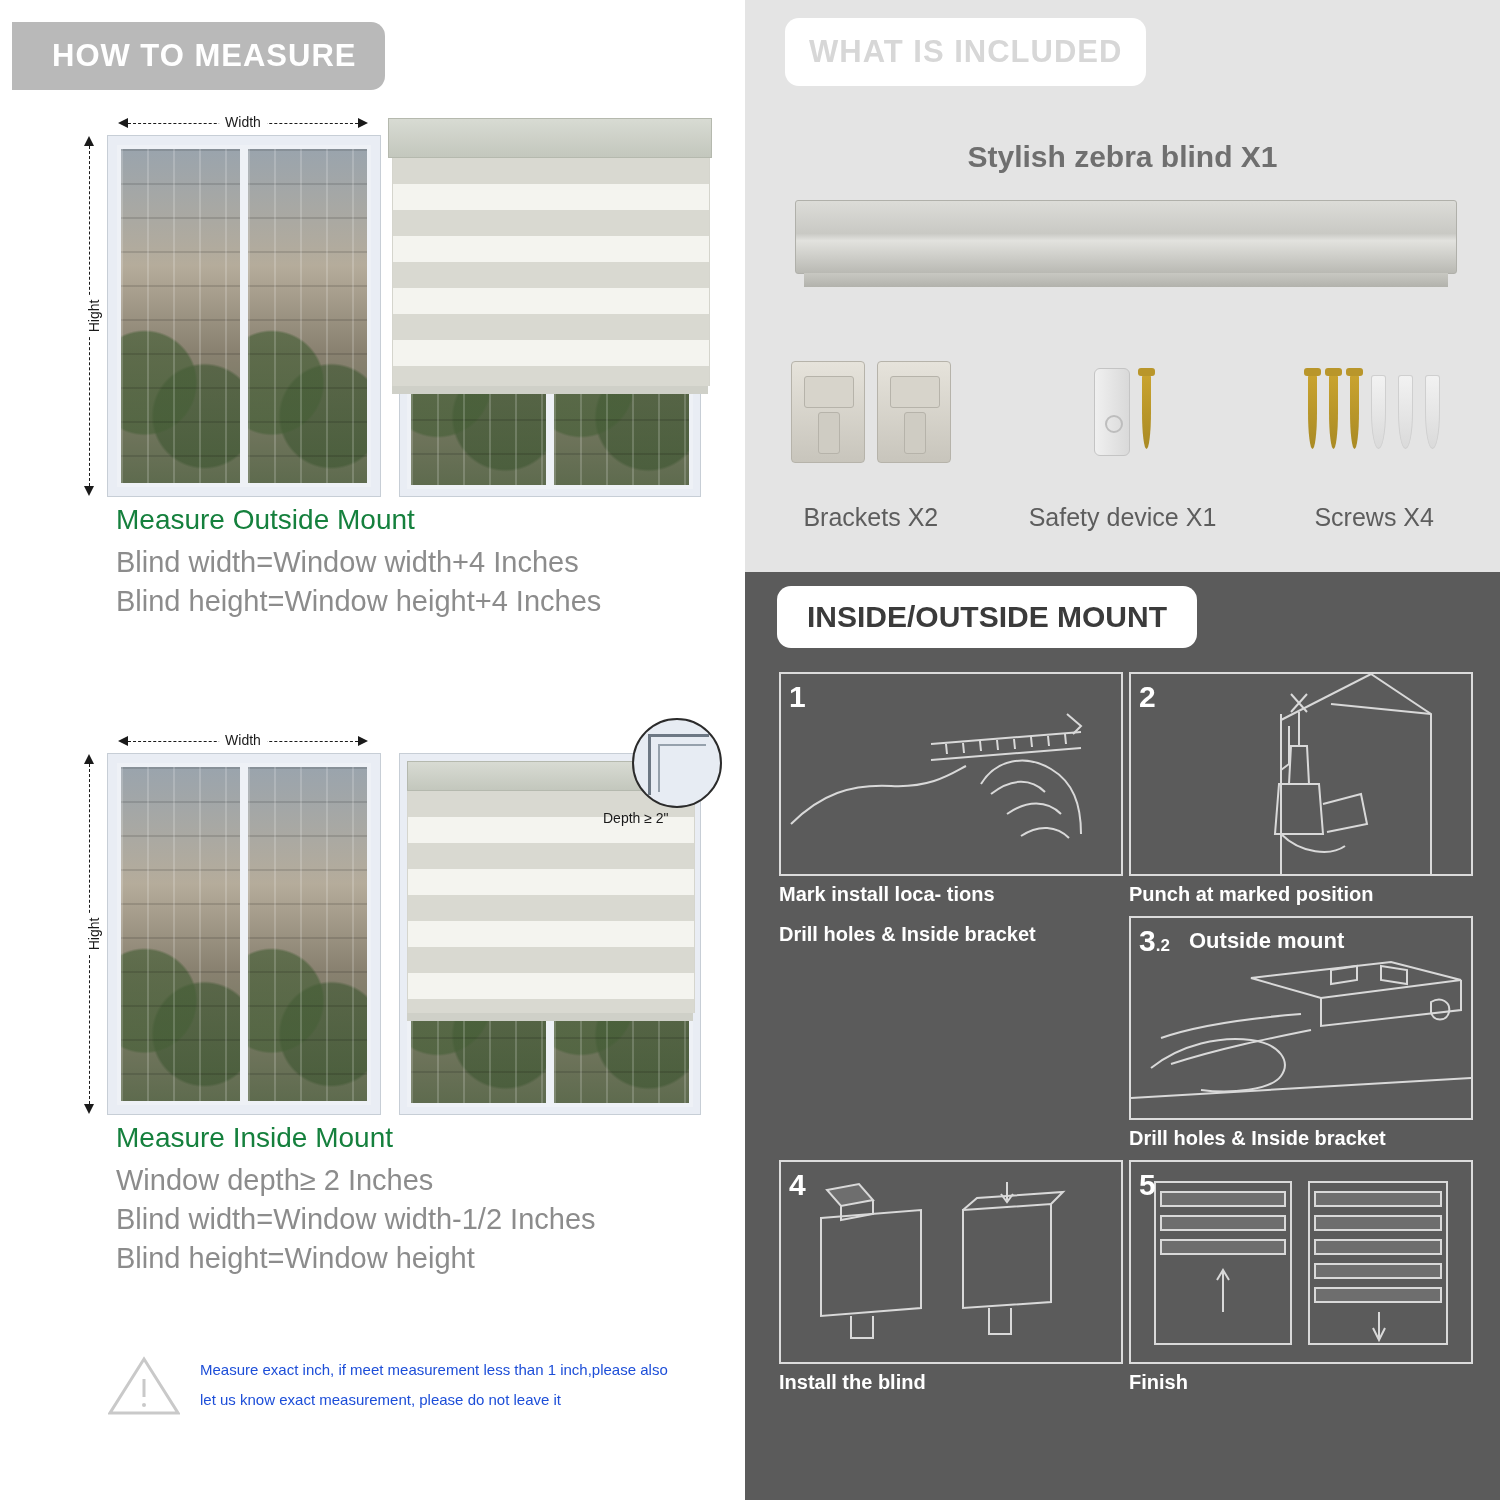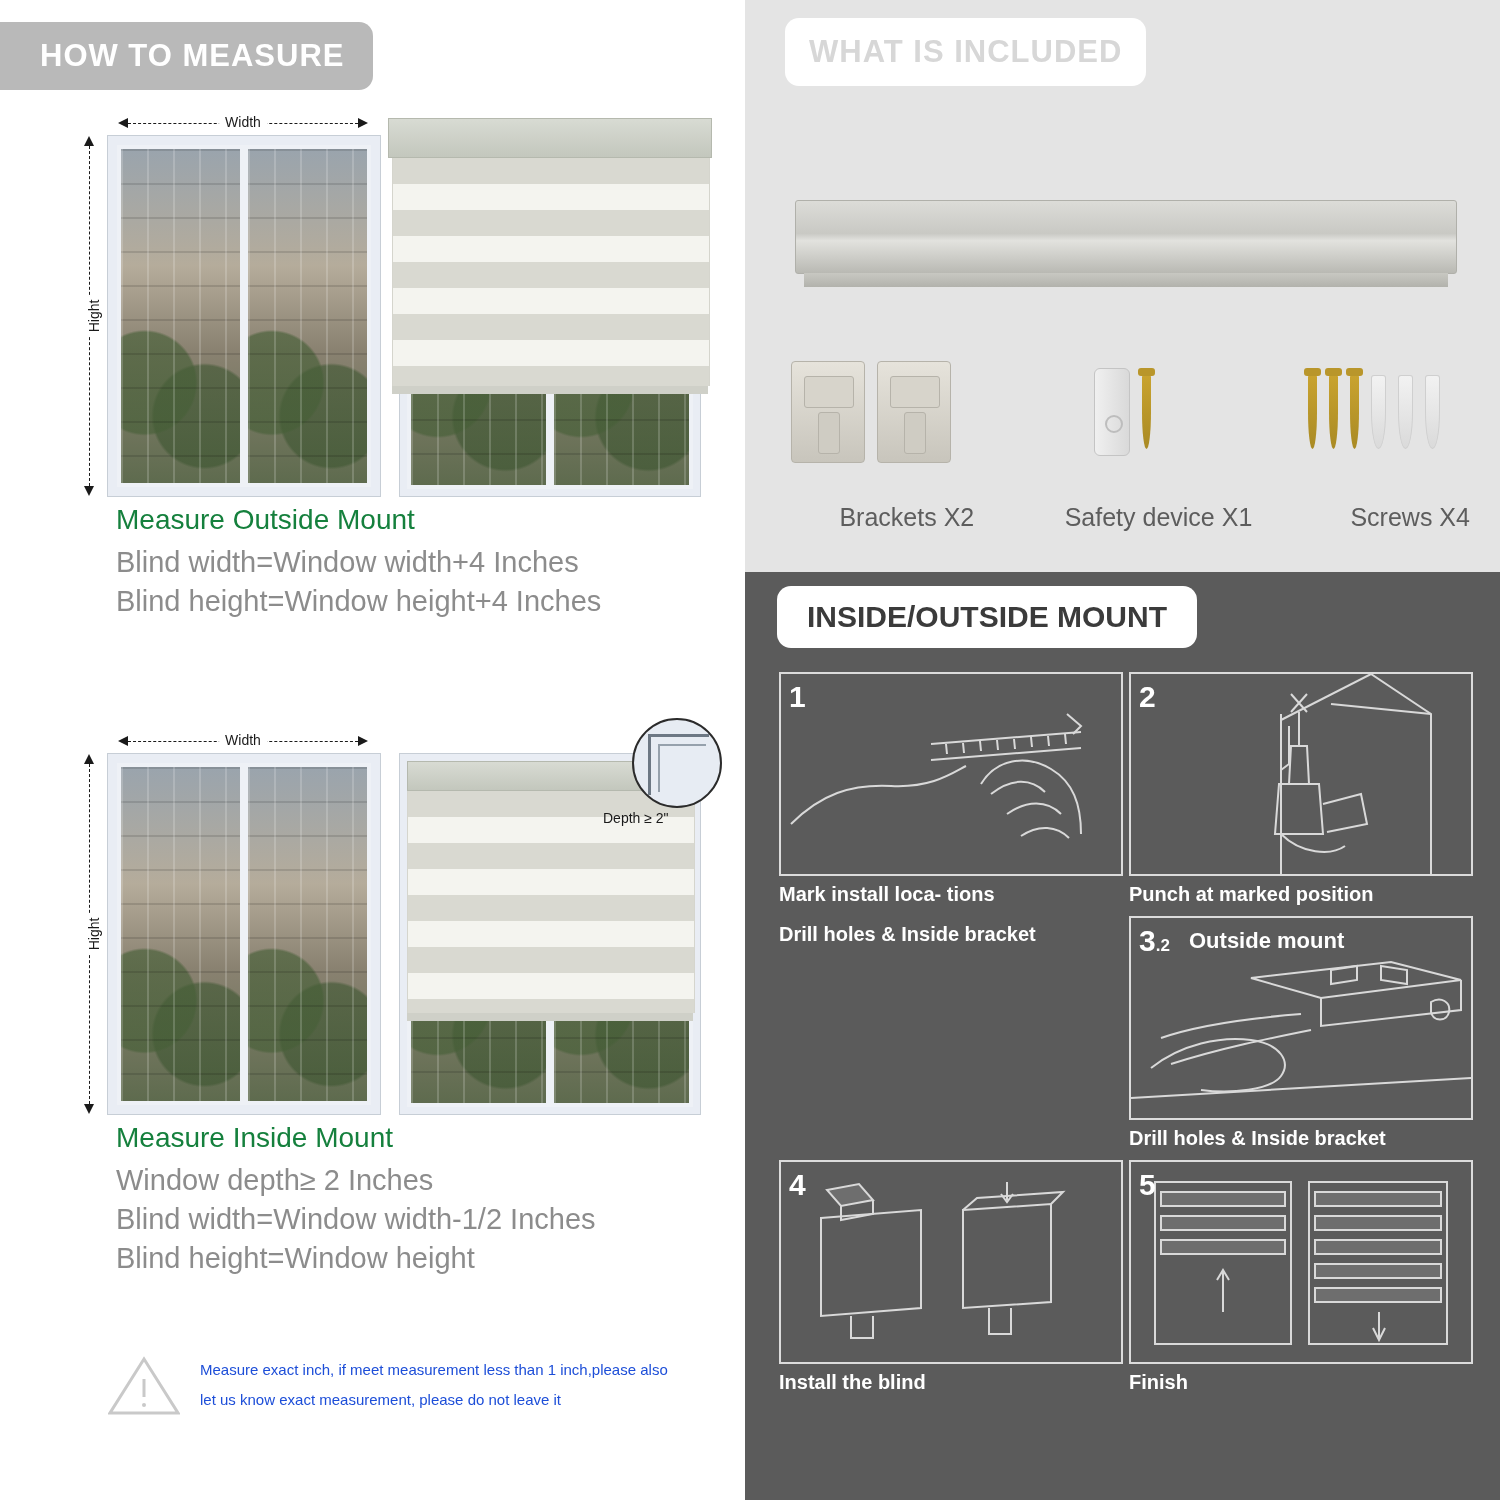"HOW TO MEASURE" .badge-wrap { left: 0 -> 12px }
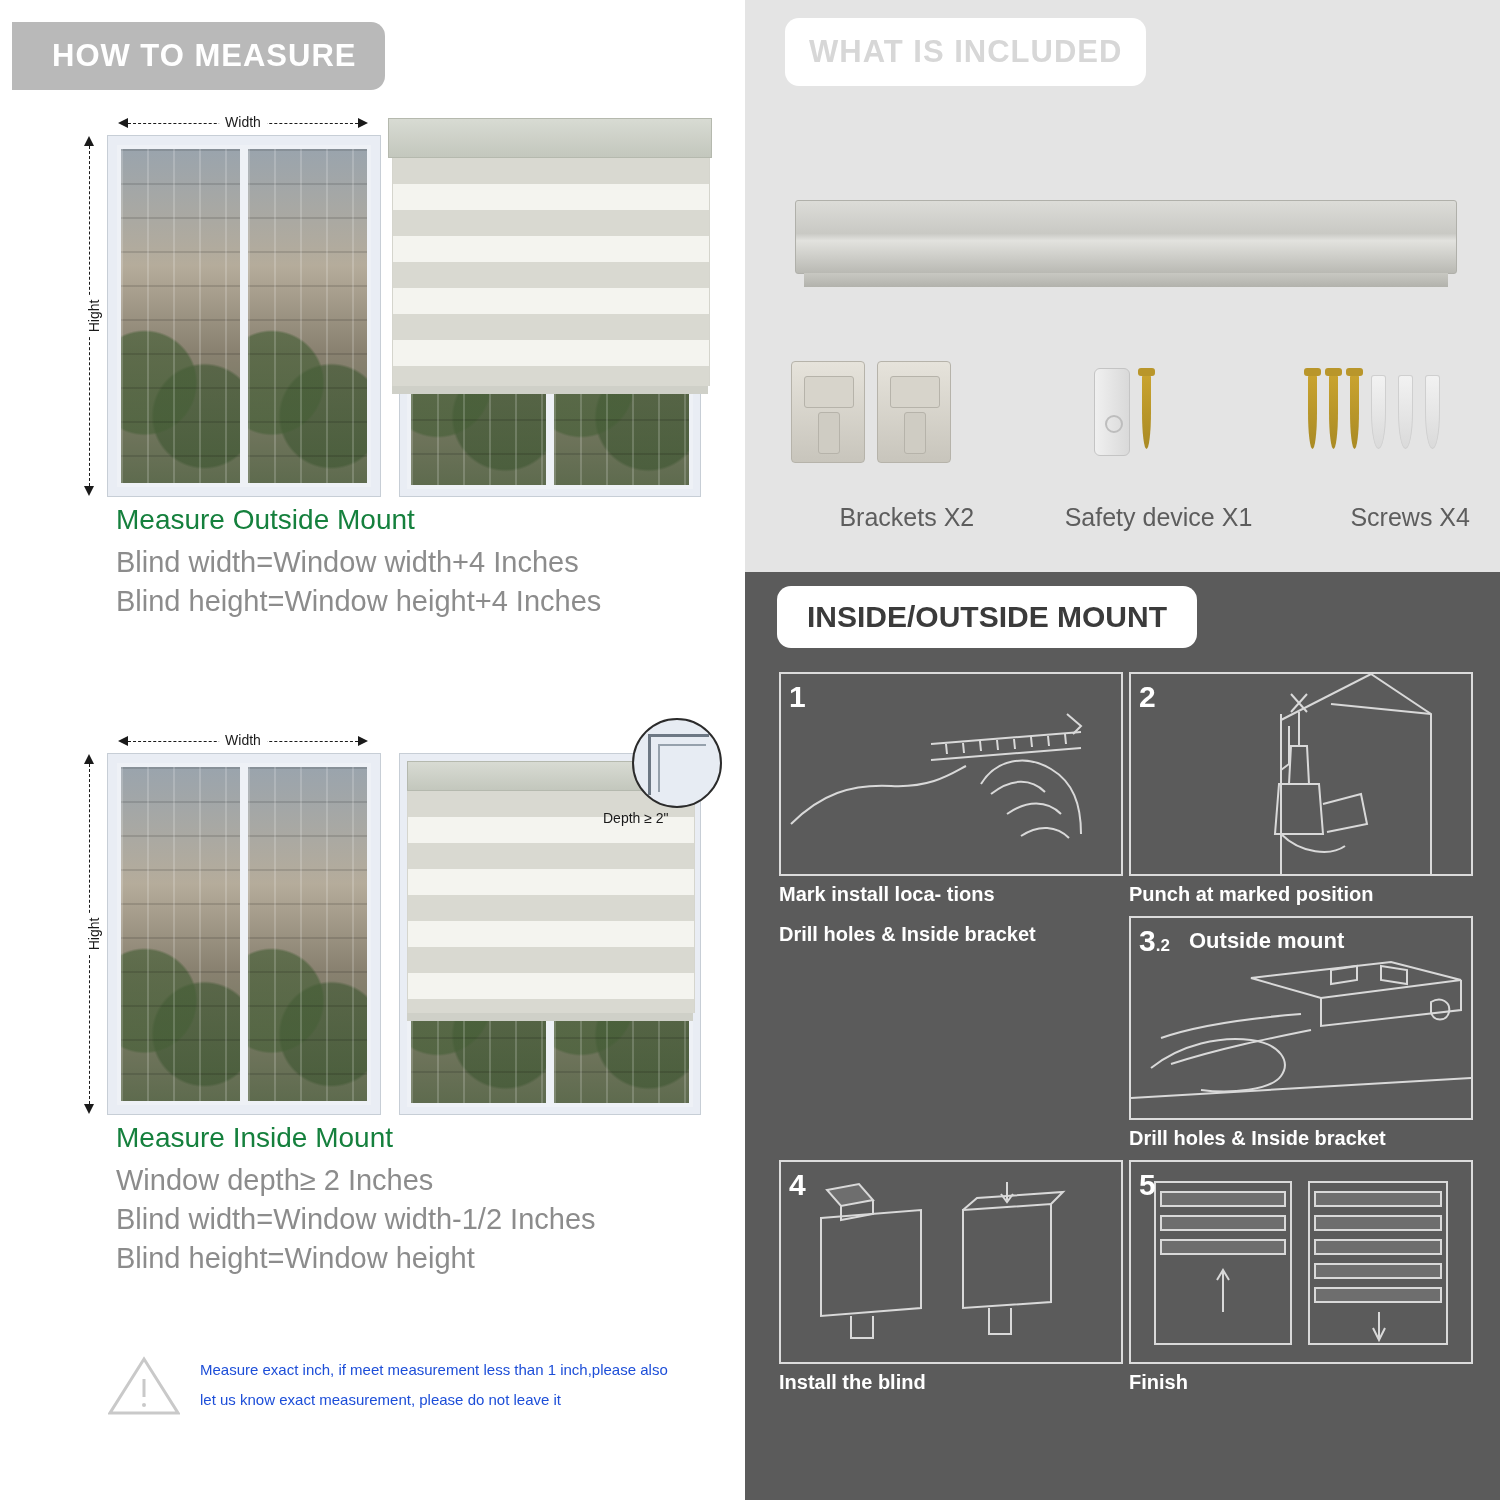"Stylish zebra blind X1" div.included-title { html: none -> <div>Stylish zebra blind X1</div> }
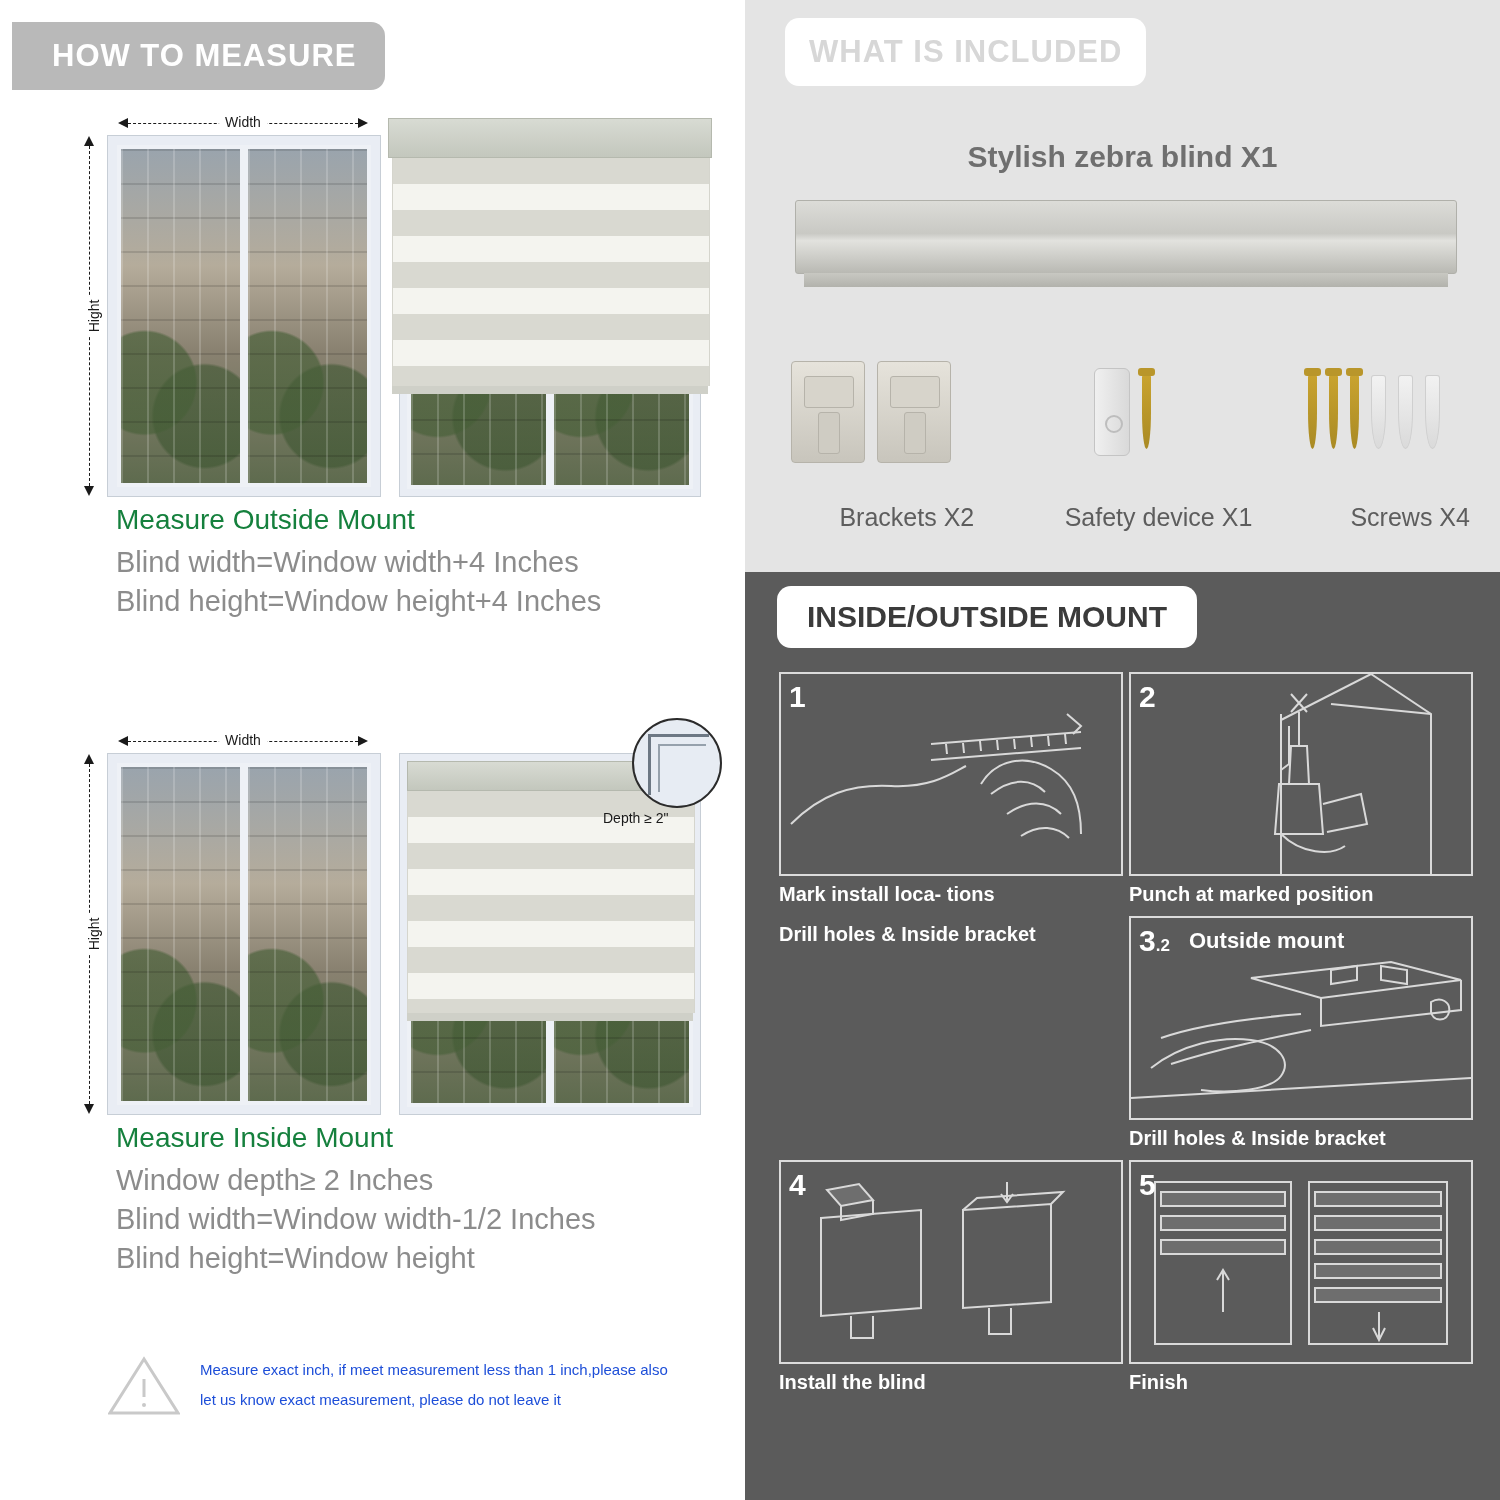"Brackets X2" .part { padding-left: 36px -> none }
